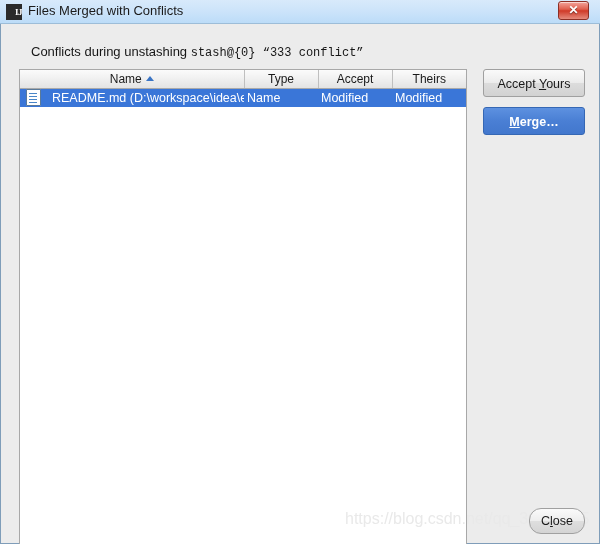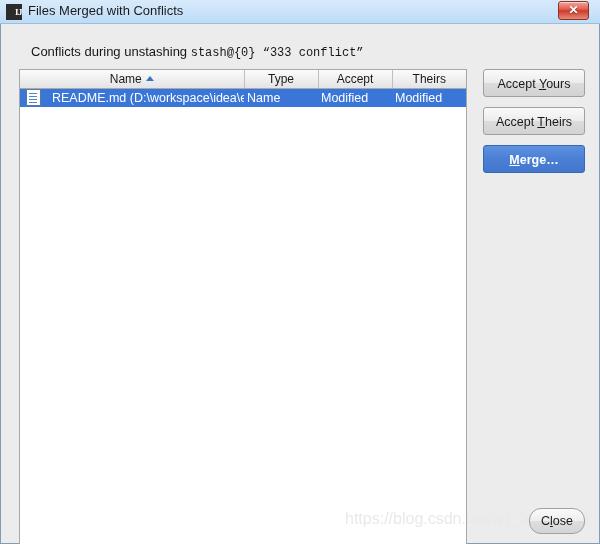"Accept Theirs" button.btn { html: <button><span>Accept </span><u>T</u><span>heirs</span></button> -> none }
